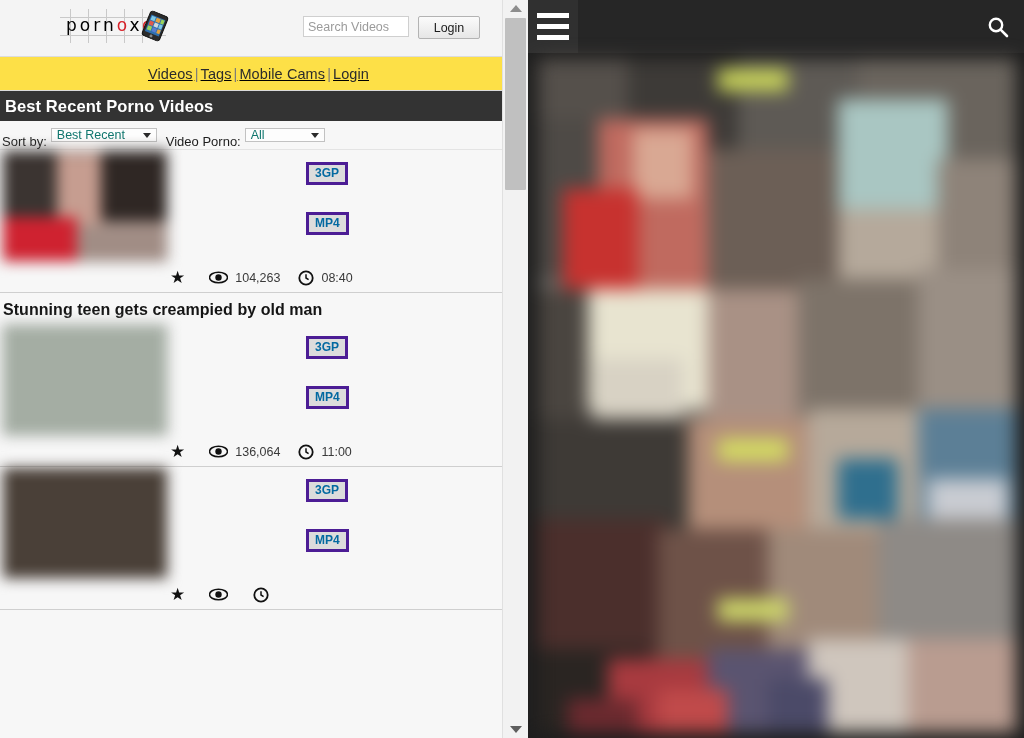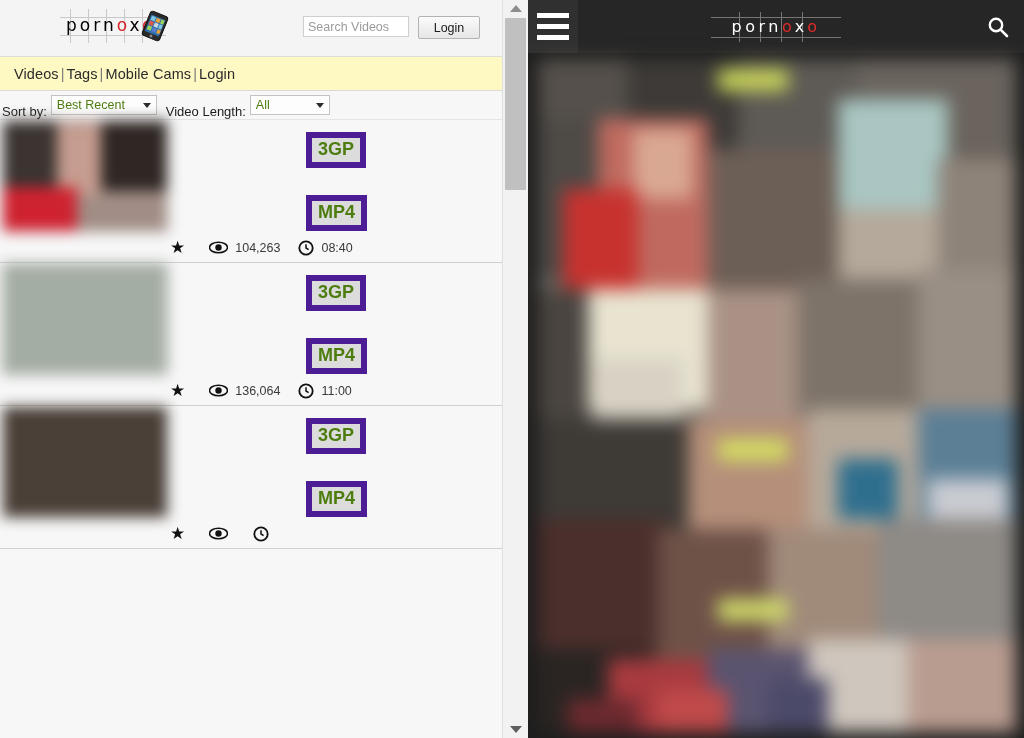"pornoxo" div.m-logo { html: <div> <div> <i></i> <i></i> <i></i> <i></i> <b></b> <b></b> </div> <div><span>porn</span><span>o</span><span>x</span><span>o</span></div> </div> -> none }
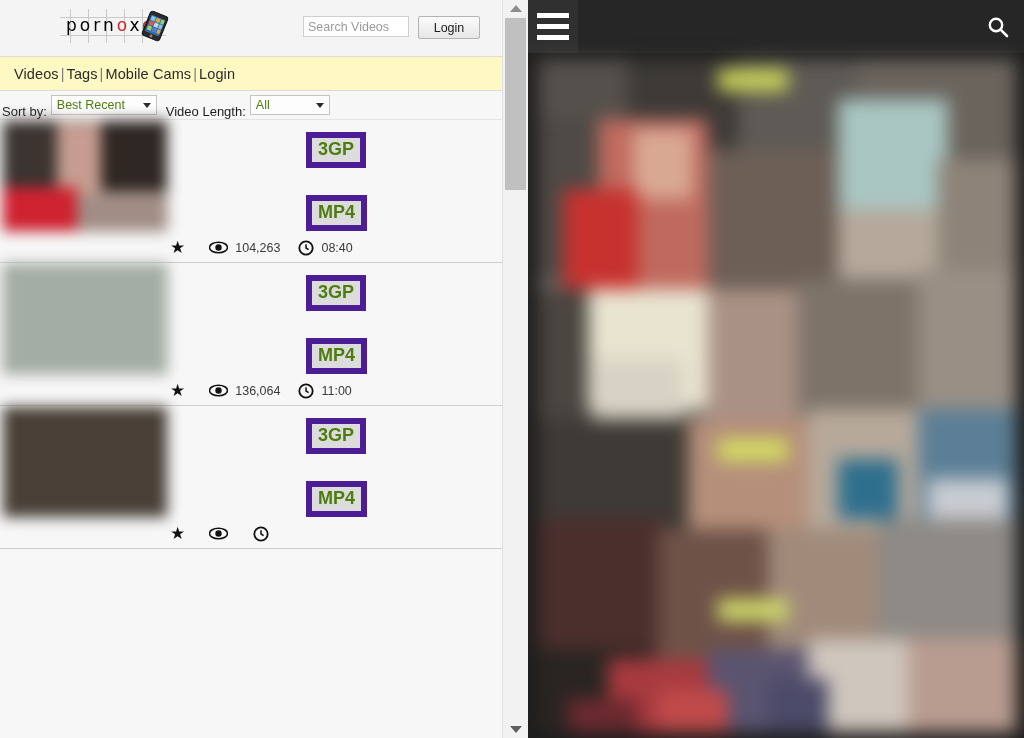"Videos | Tags | Mobile" .nav-bar { background: #fef9c3 -> #fde047; justify-content: flex-start -> center; text-decoration: none -> underline }
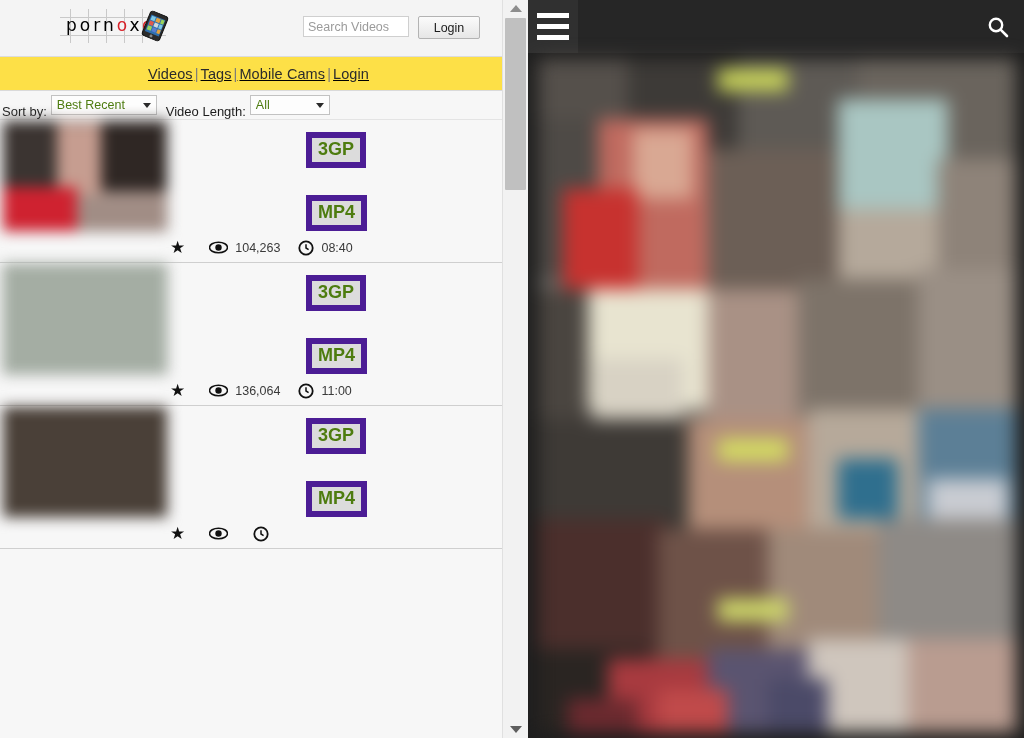"Best Recent Porno Videos" div.section-title { html: none -> <div>Best Recent Porno Videos</div> }
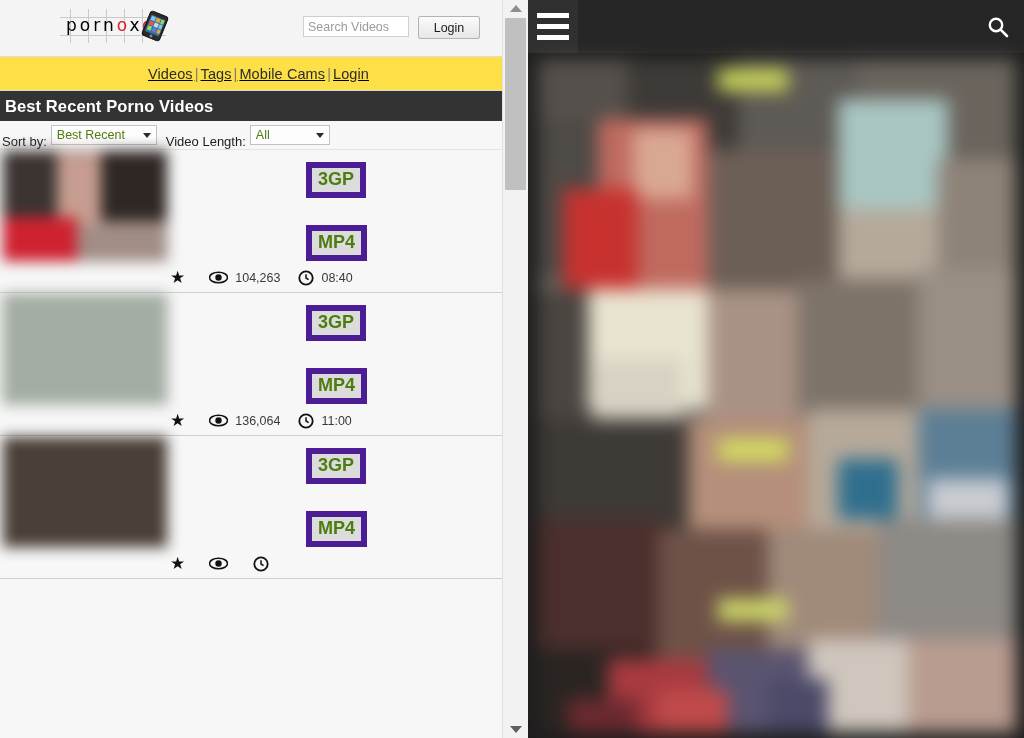"Best Recent" .sel { color: #4d7c0f -> #0f766e; height: 20px -> 14px }
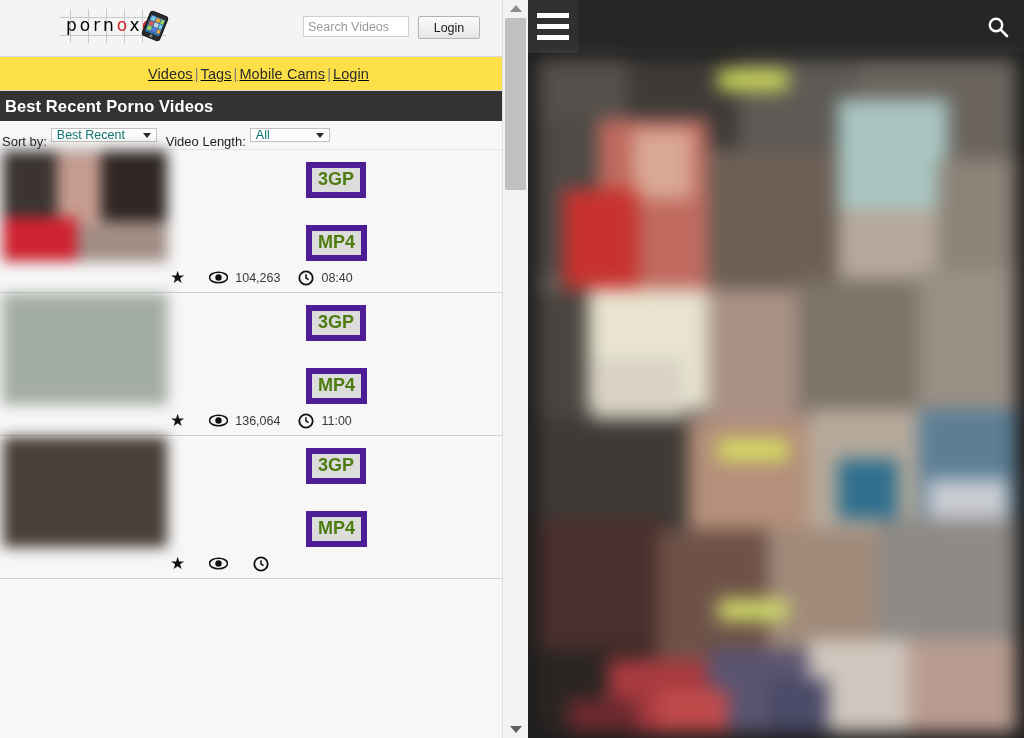"Video Length:" span.filter-label { text: Length -> Porno }
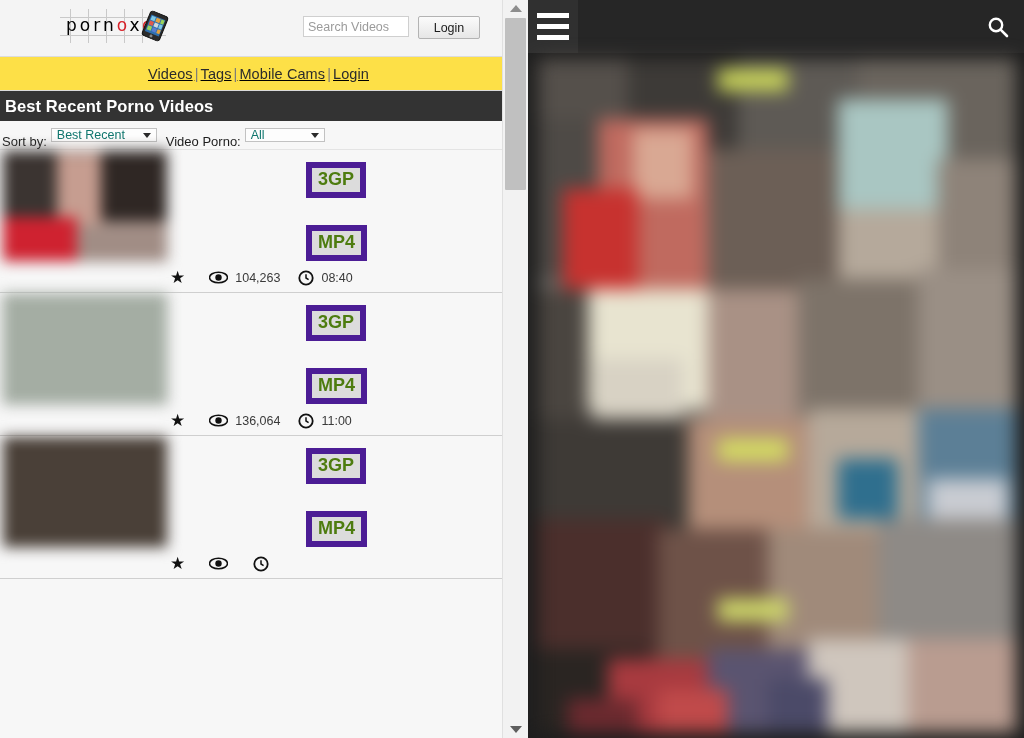"3GP" .fmt { border: 6px solid #4c1d95 -> 3px solid #4c1d95; color: #4d7c0f -> #0369a1; font-size: 18px -> 12px }
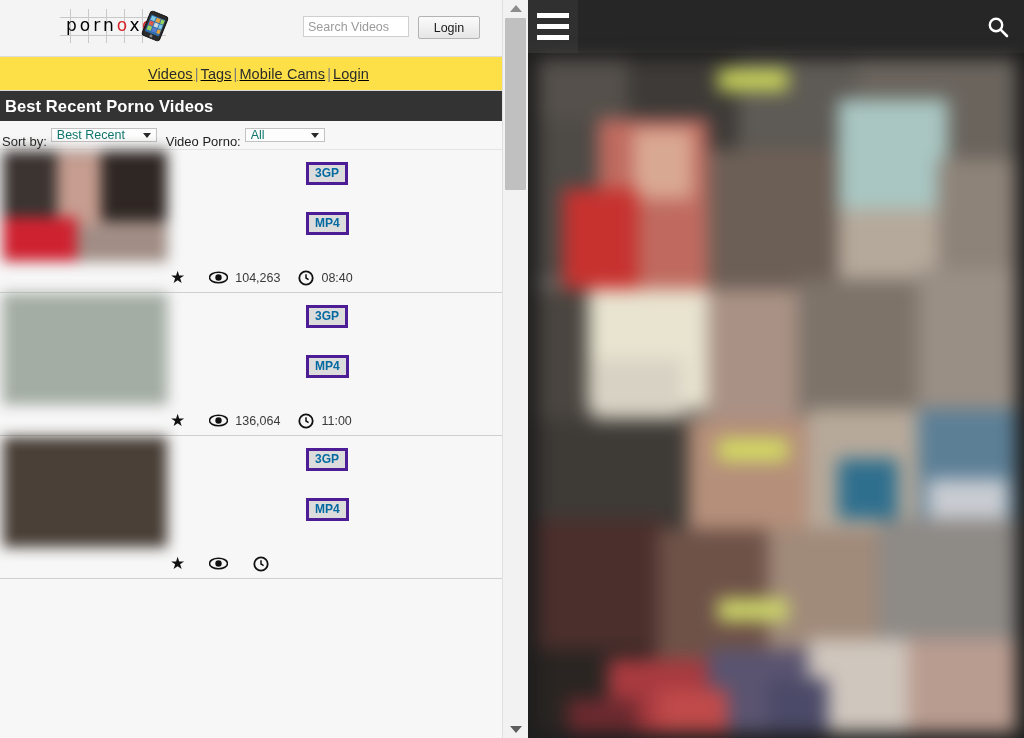"Stunning teen gets creampied by" div.video-title { html: none -> <div>Stunning teen gets creampied by old man</div> }
